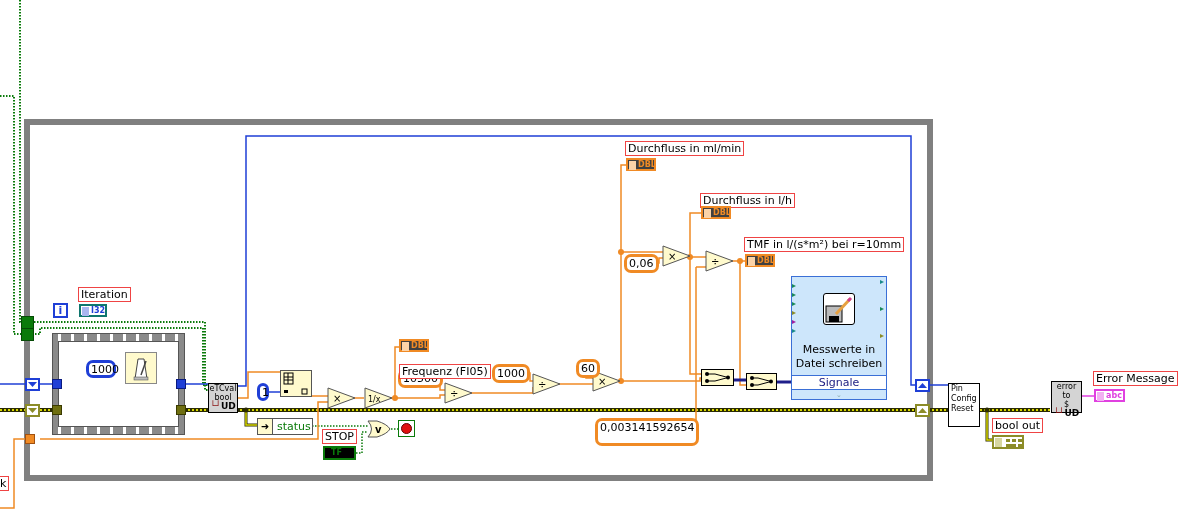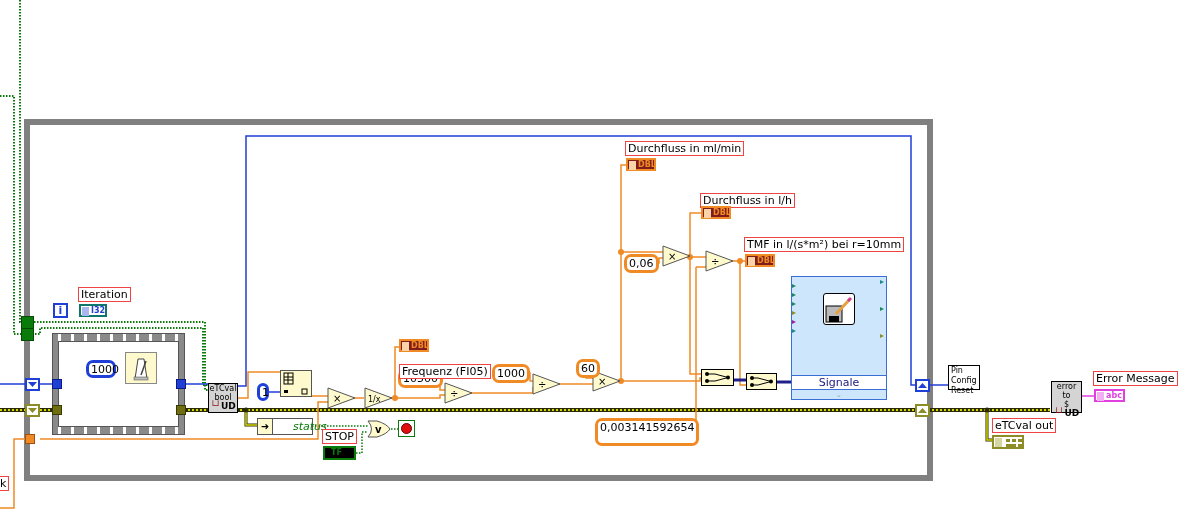"DBL" .ind-dbl { background: #7f1d1d -> #404040 }
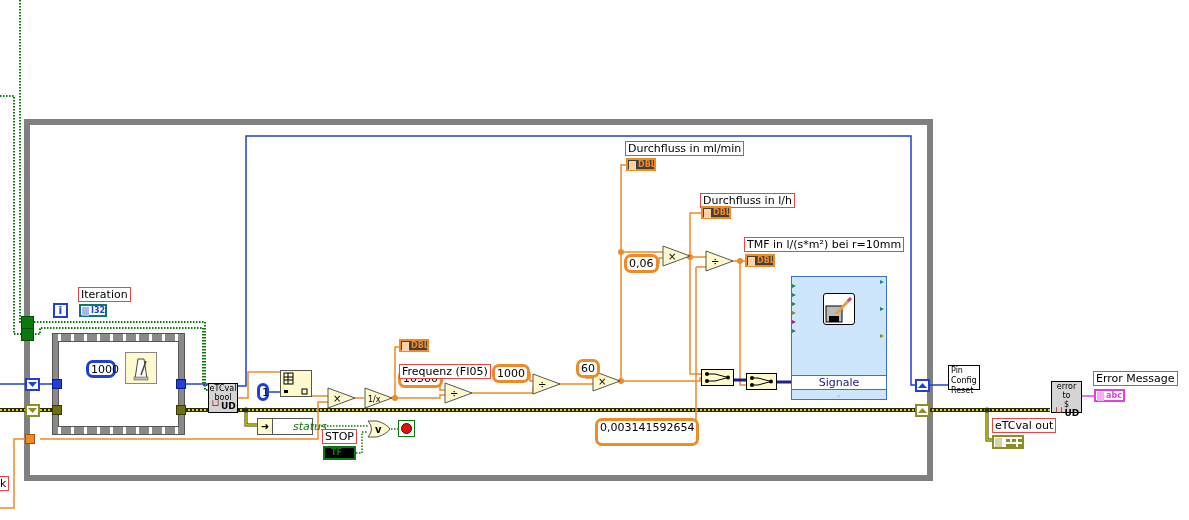"Messwerte in" div.abs { html: none -> <div> <div>Messwerte in</div> <div>Datei schreiben</div> </div> }
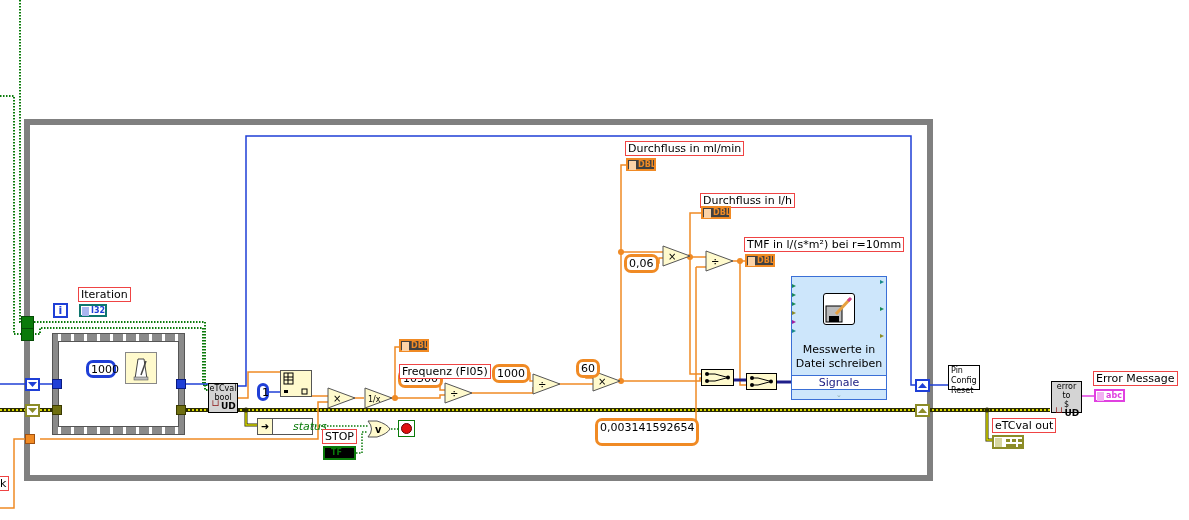"Pin" div.abs { height: 25px -> 44px; top: 365px -> 383px }
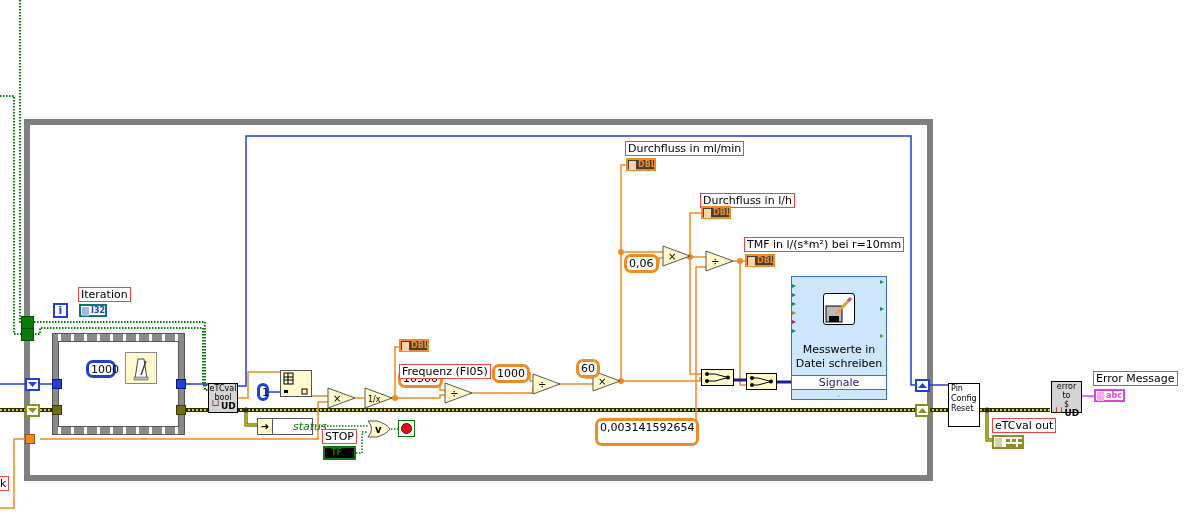"status" span.abs { font-style: italic -> none; left: 35px -> 19px }
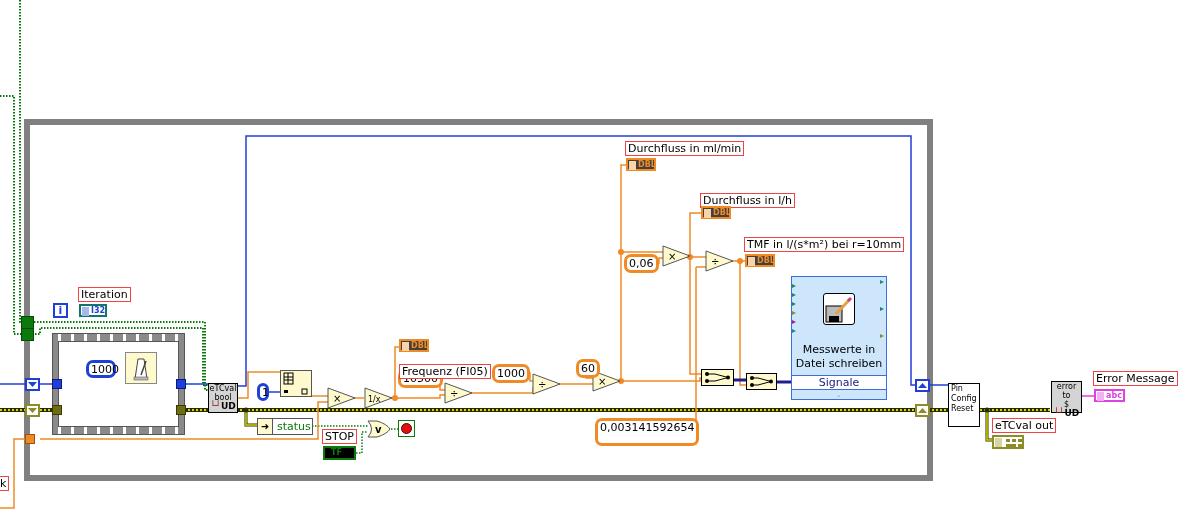"eTCval out" div.label { text: eTCval -> bool }
